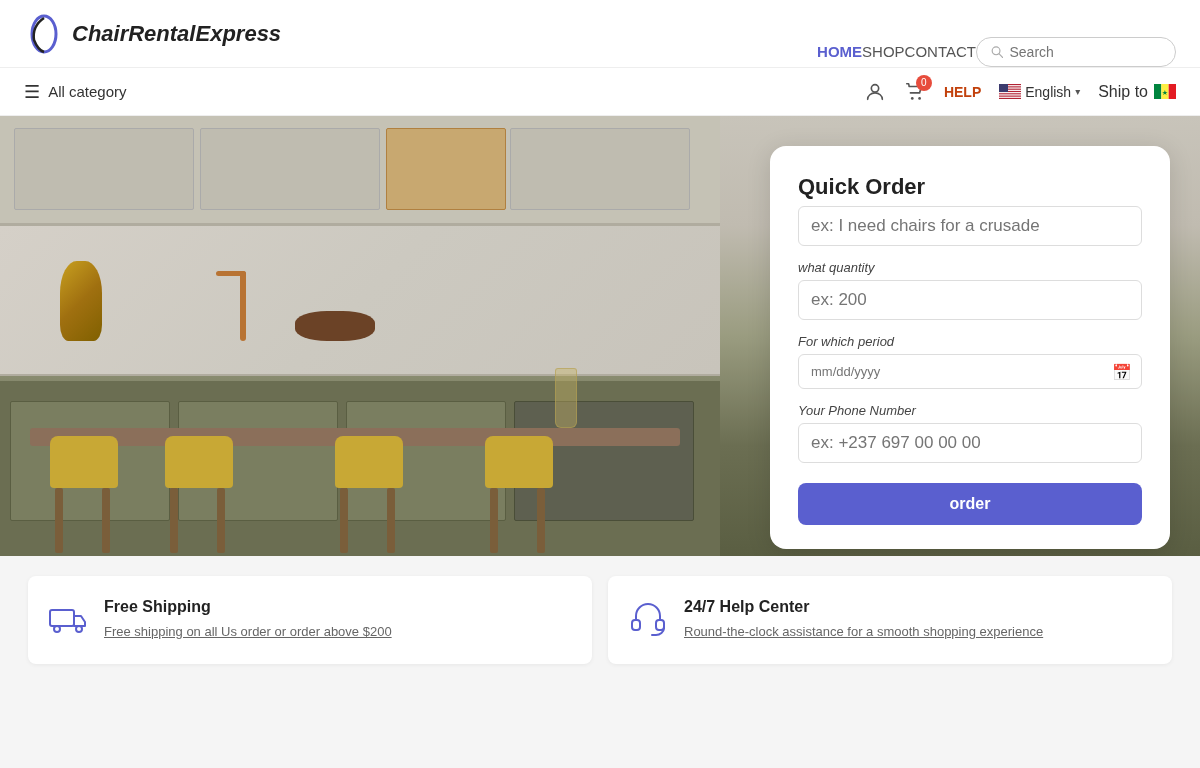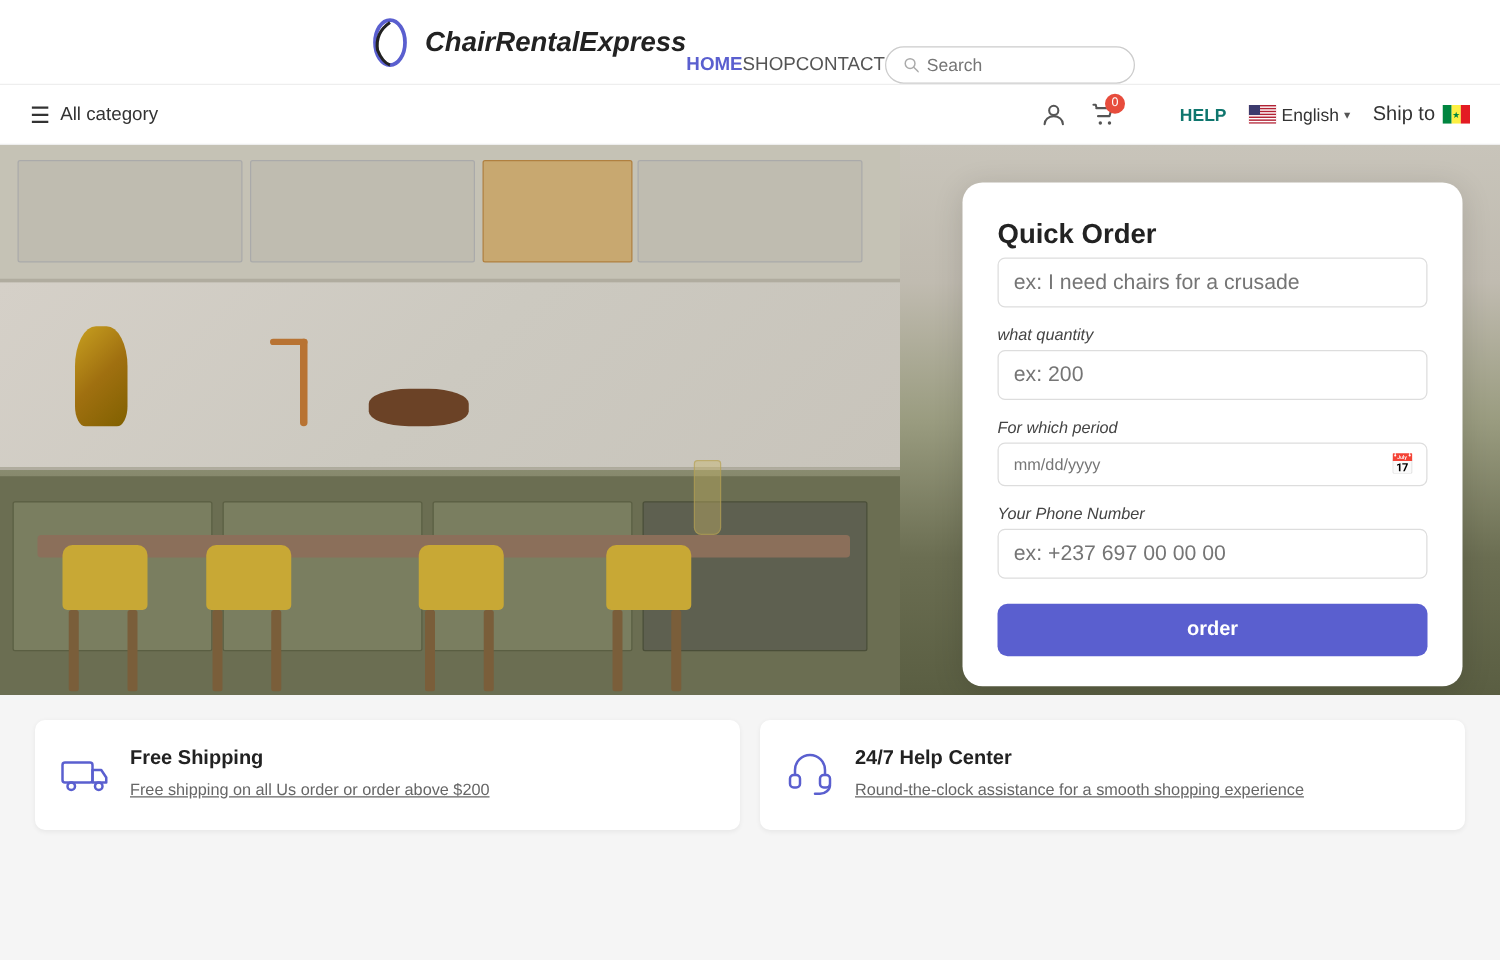"ChairRentalExpress" .top-nav { justify-content: center -> space-between }
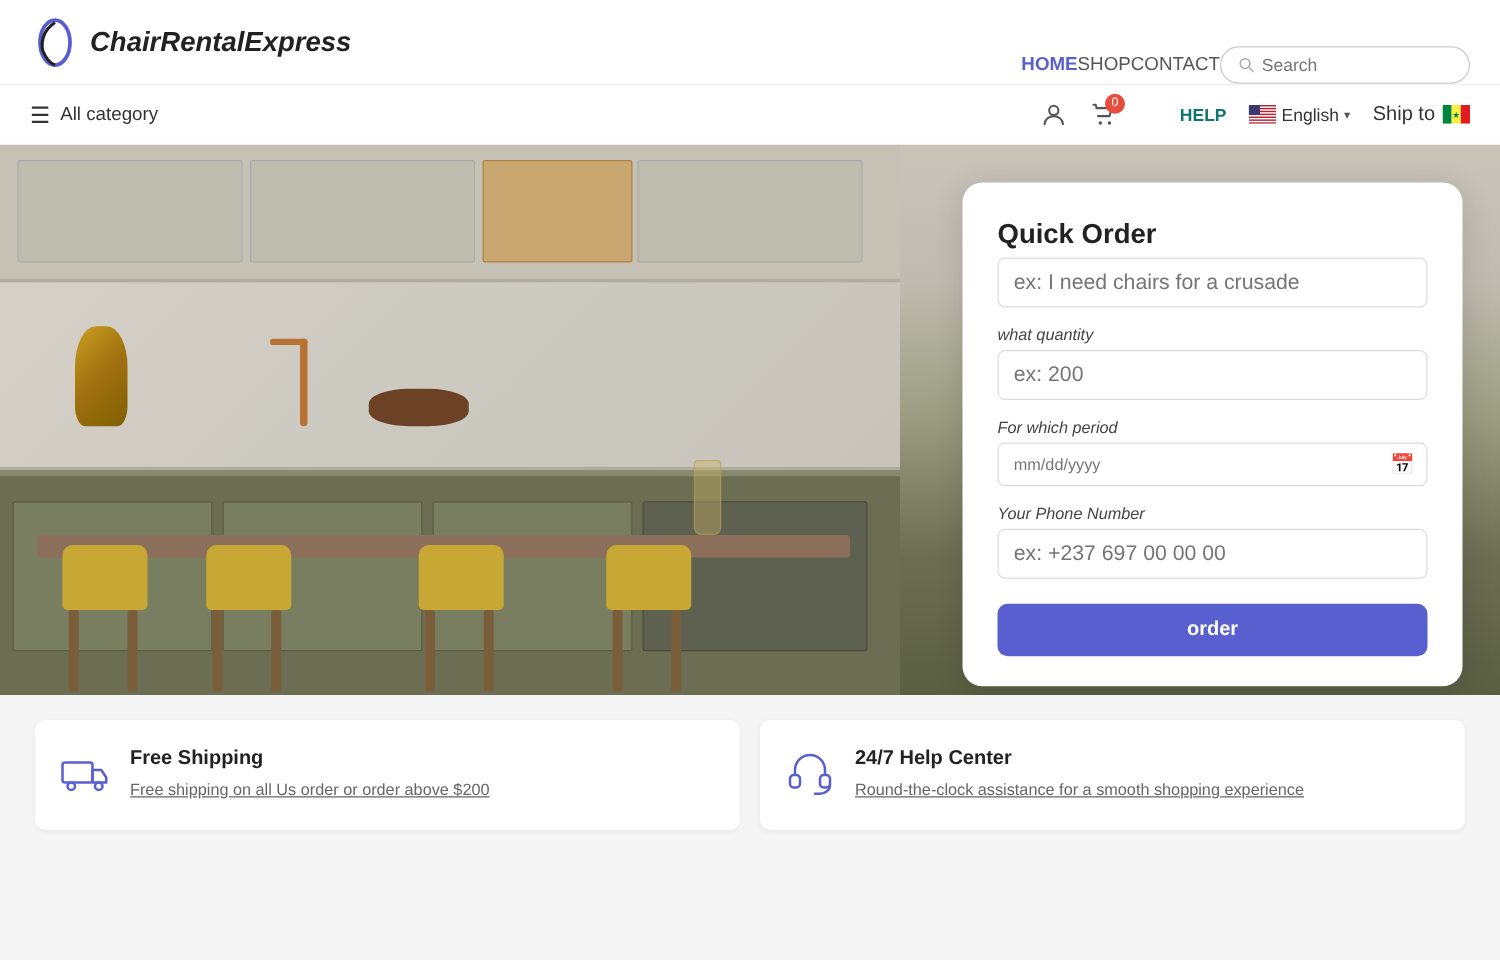"HELP" .help-text { color: #0f766e -> #c2410c; margin-left: 32px -> none }
